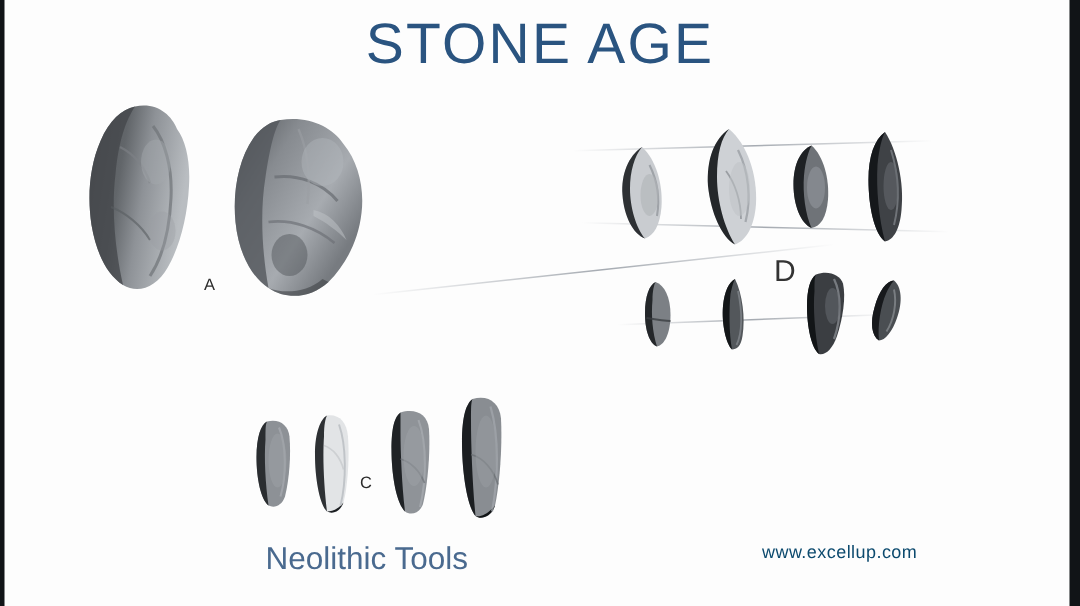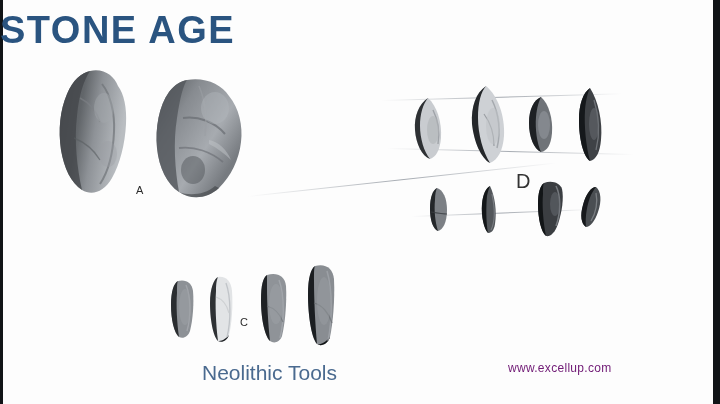"STONE AGE" #title { font-weight: bold -> normal; text-align: none -> center }
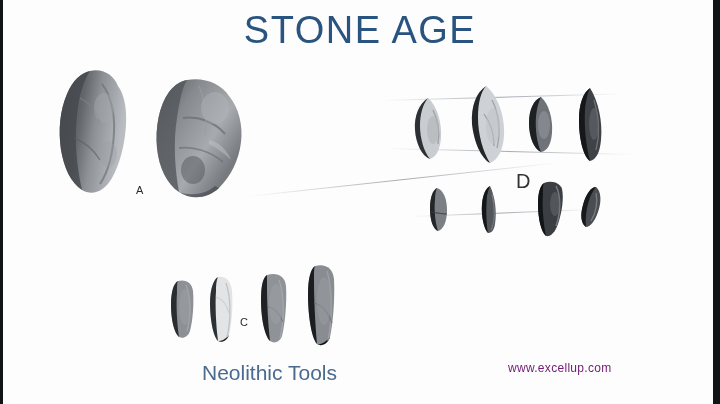"Neolithic Tools" #label-neolithic { margin-left: 25px -> none }
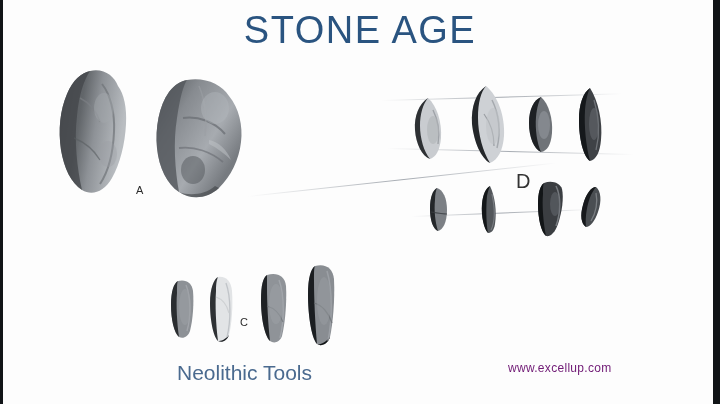"www.excellup.com" #watermark { color: #701a75 -> #0c4a6e }
